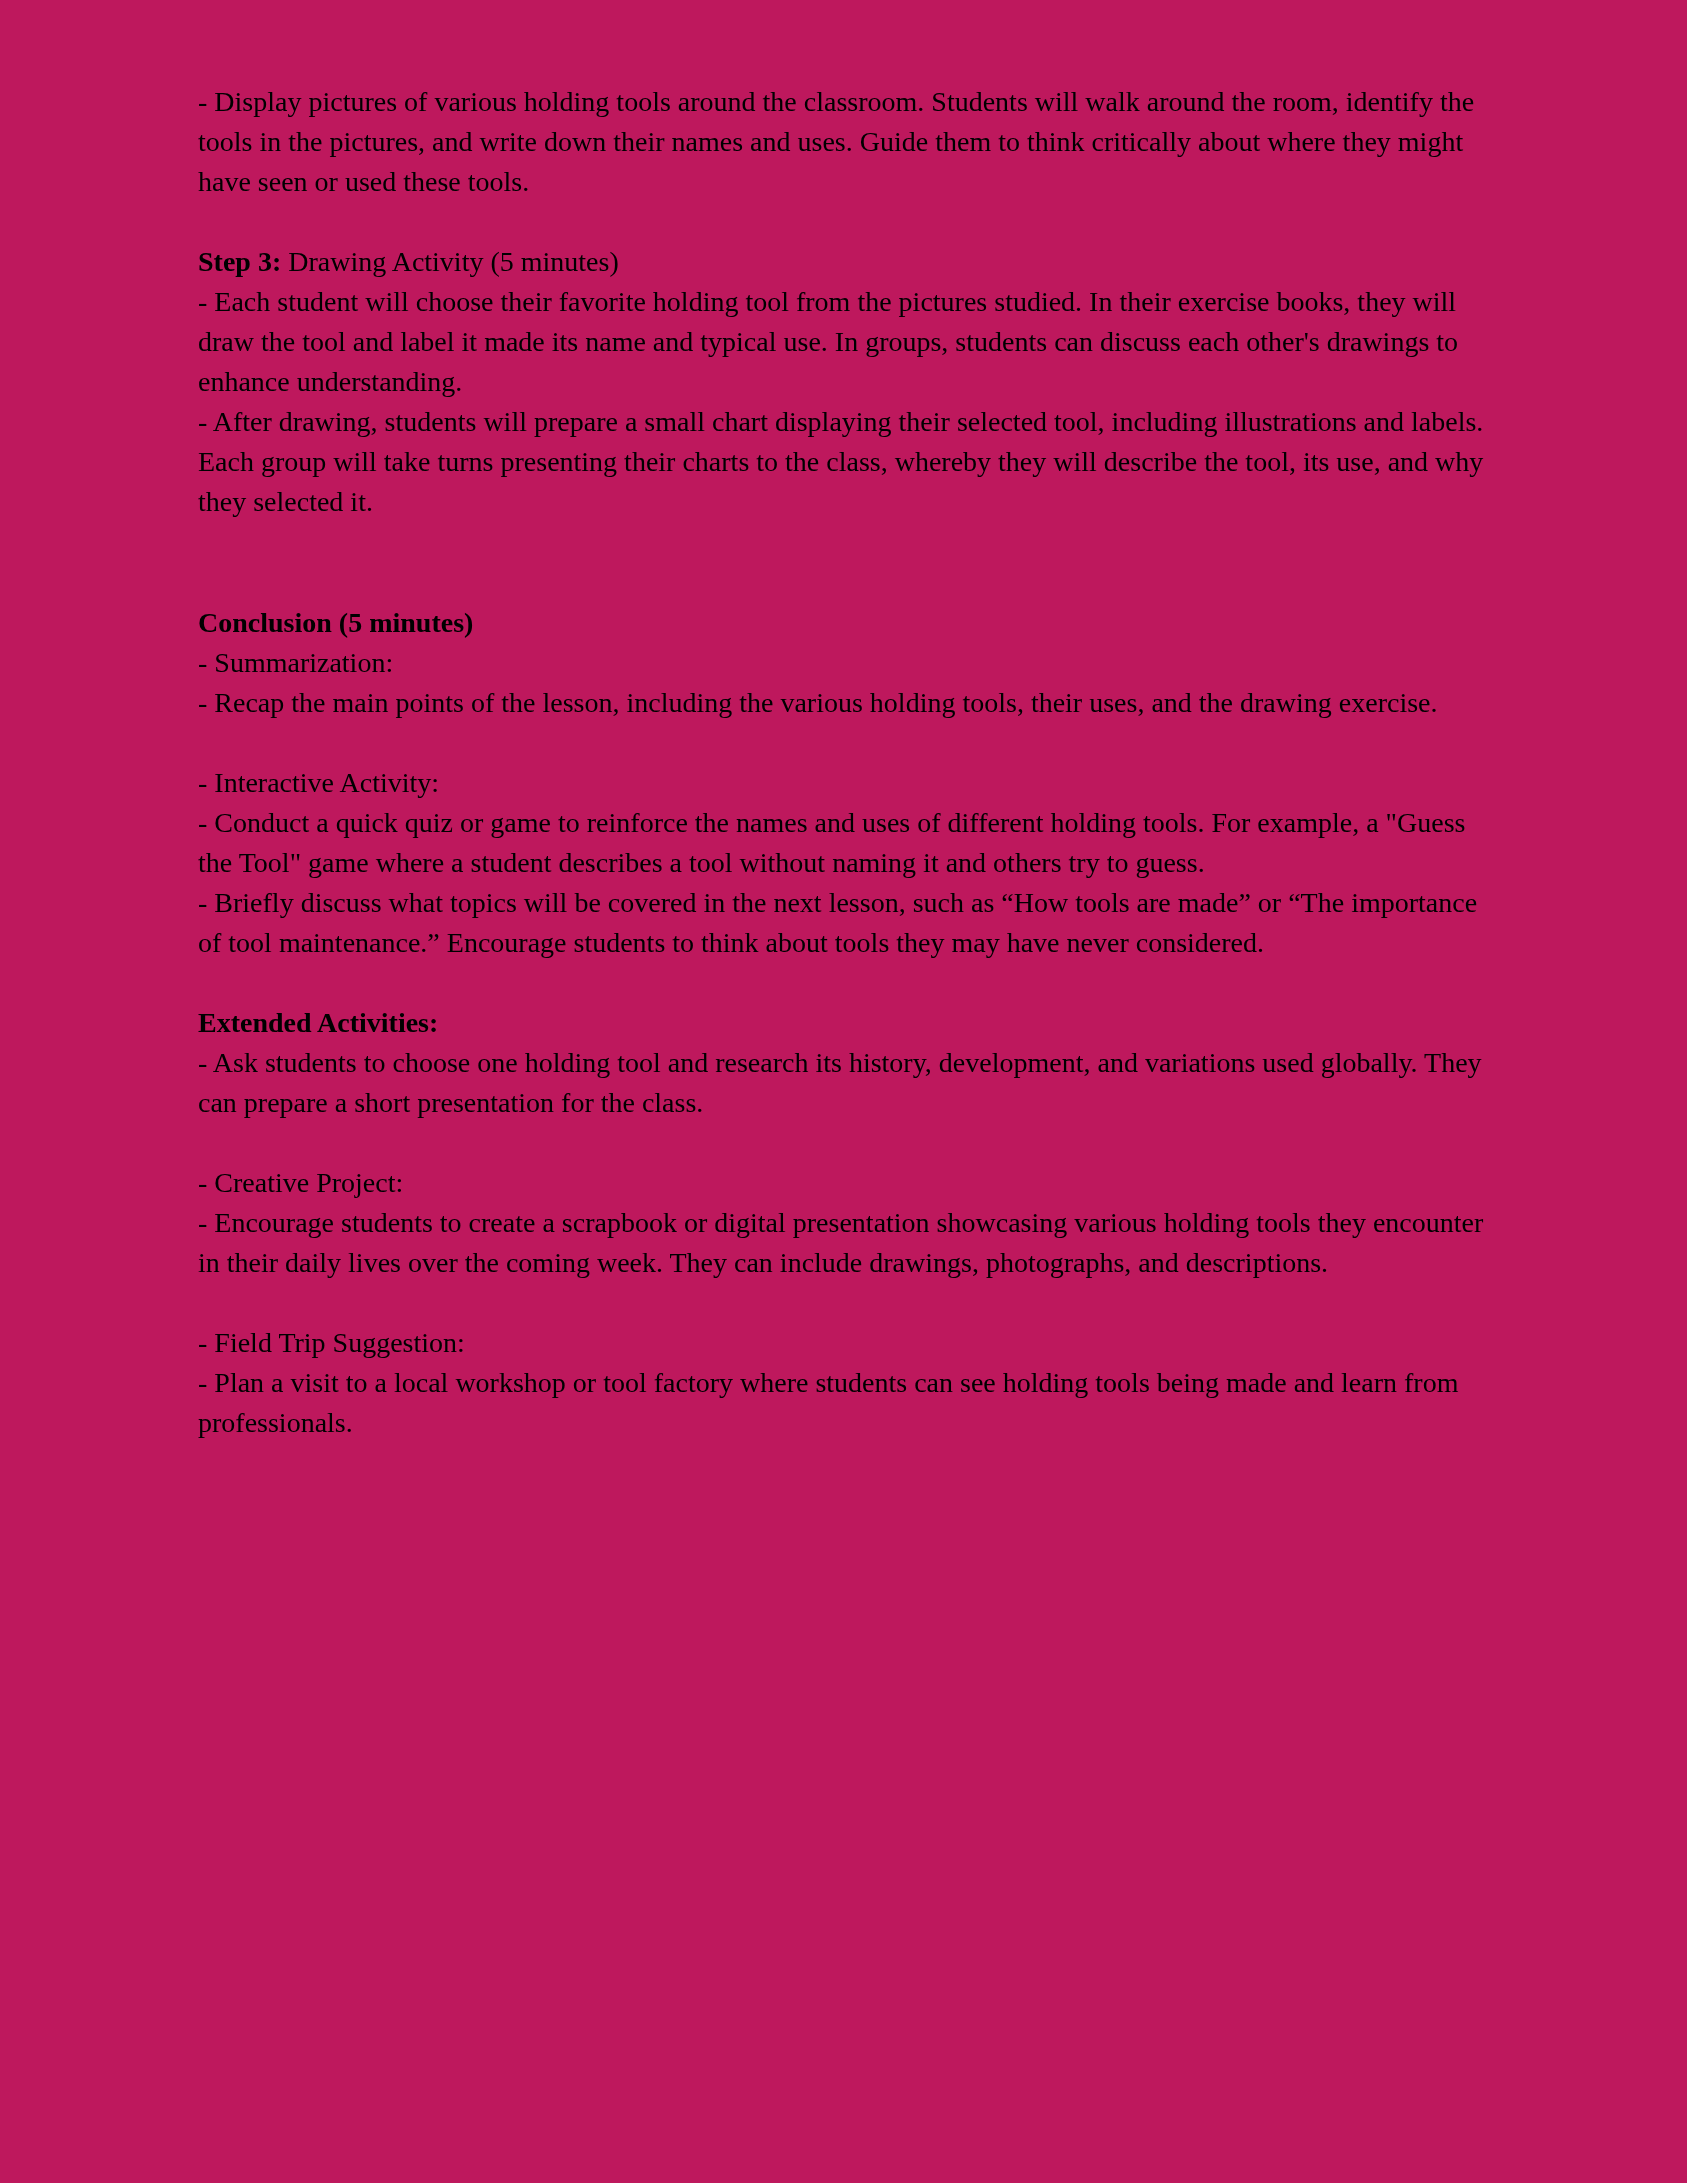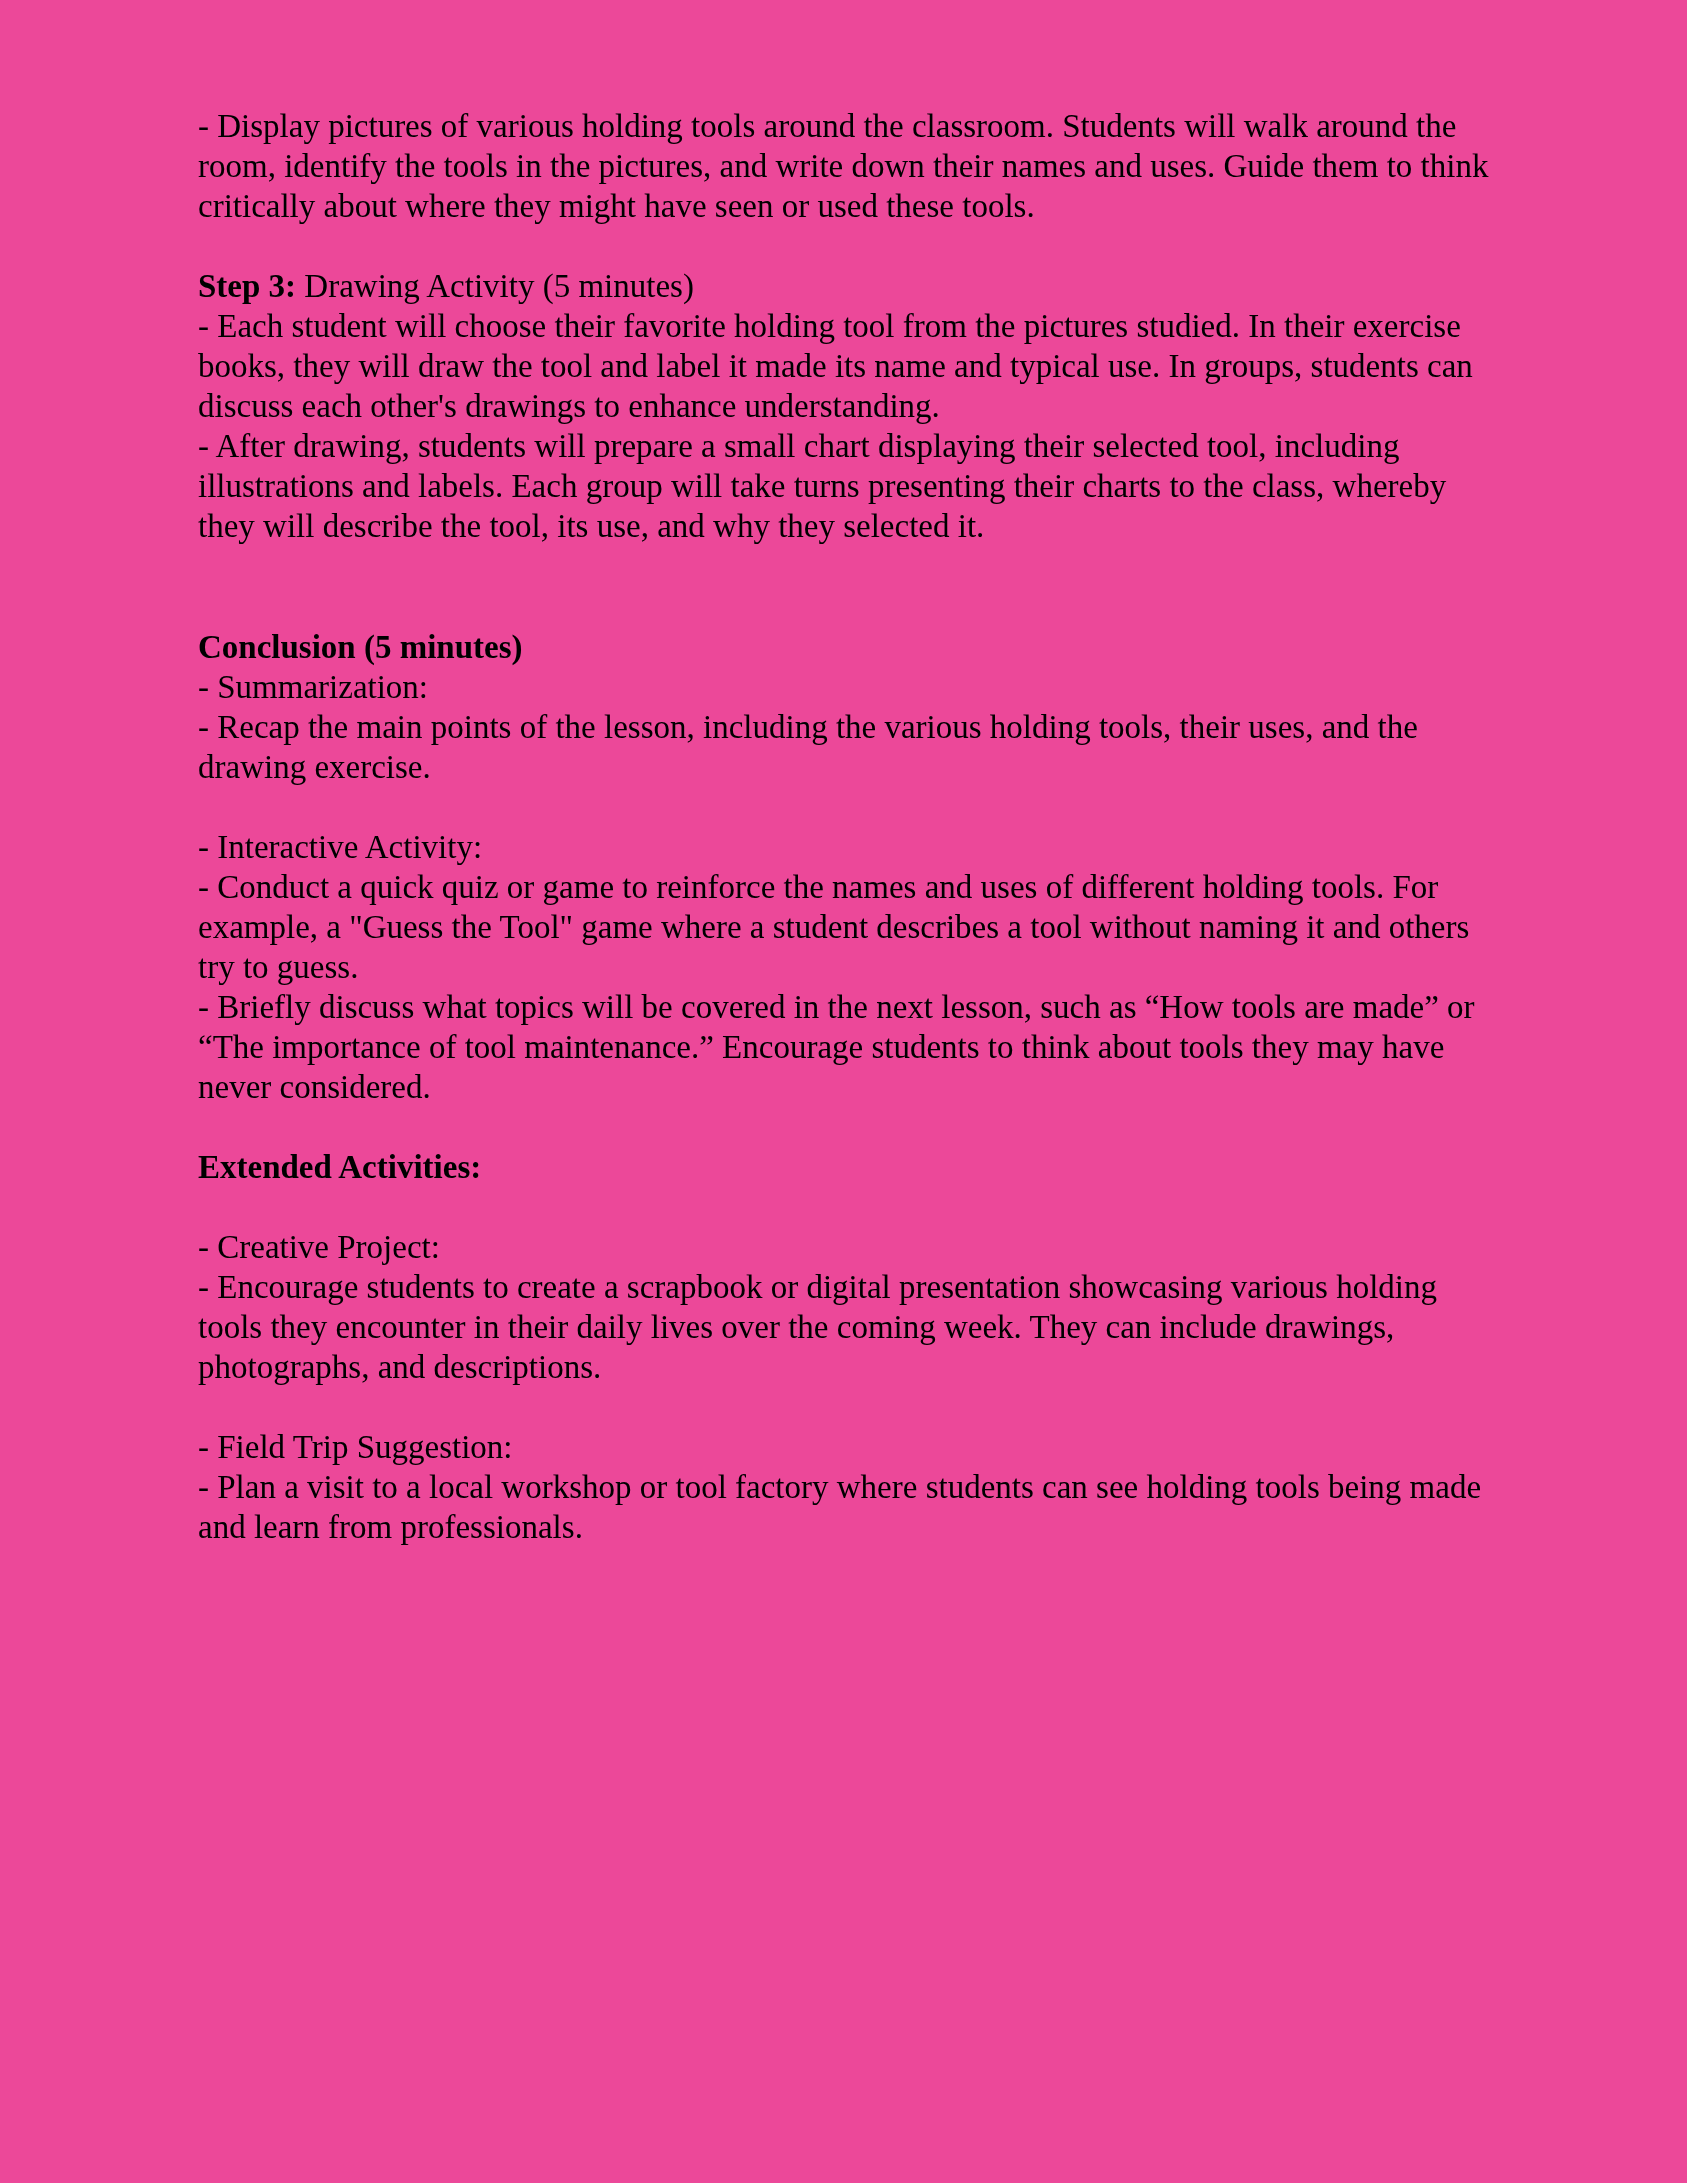"- Display pictures of various" .page { background: #ec4899 -> #be185d; font-size: 33px -> 28px; padding: 106px 198px 0 198px -> 82px 198px 0 198px }
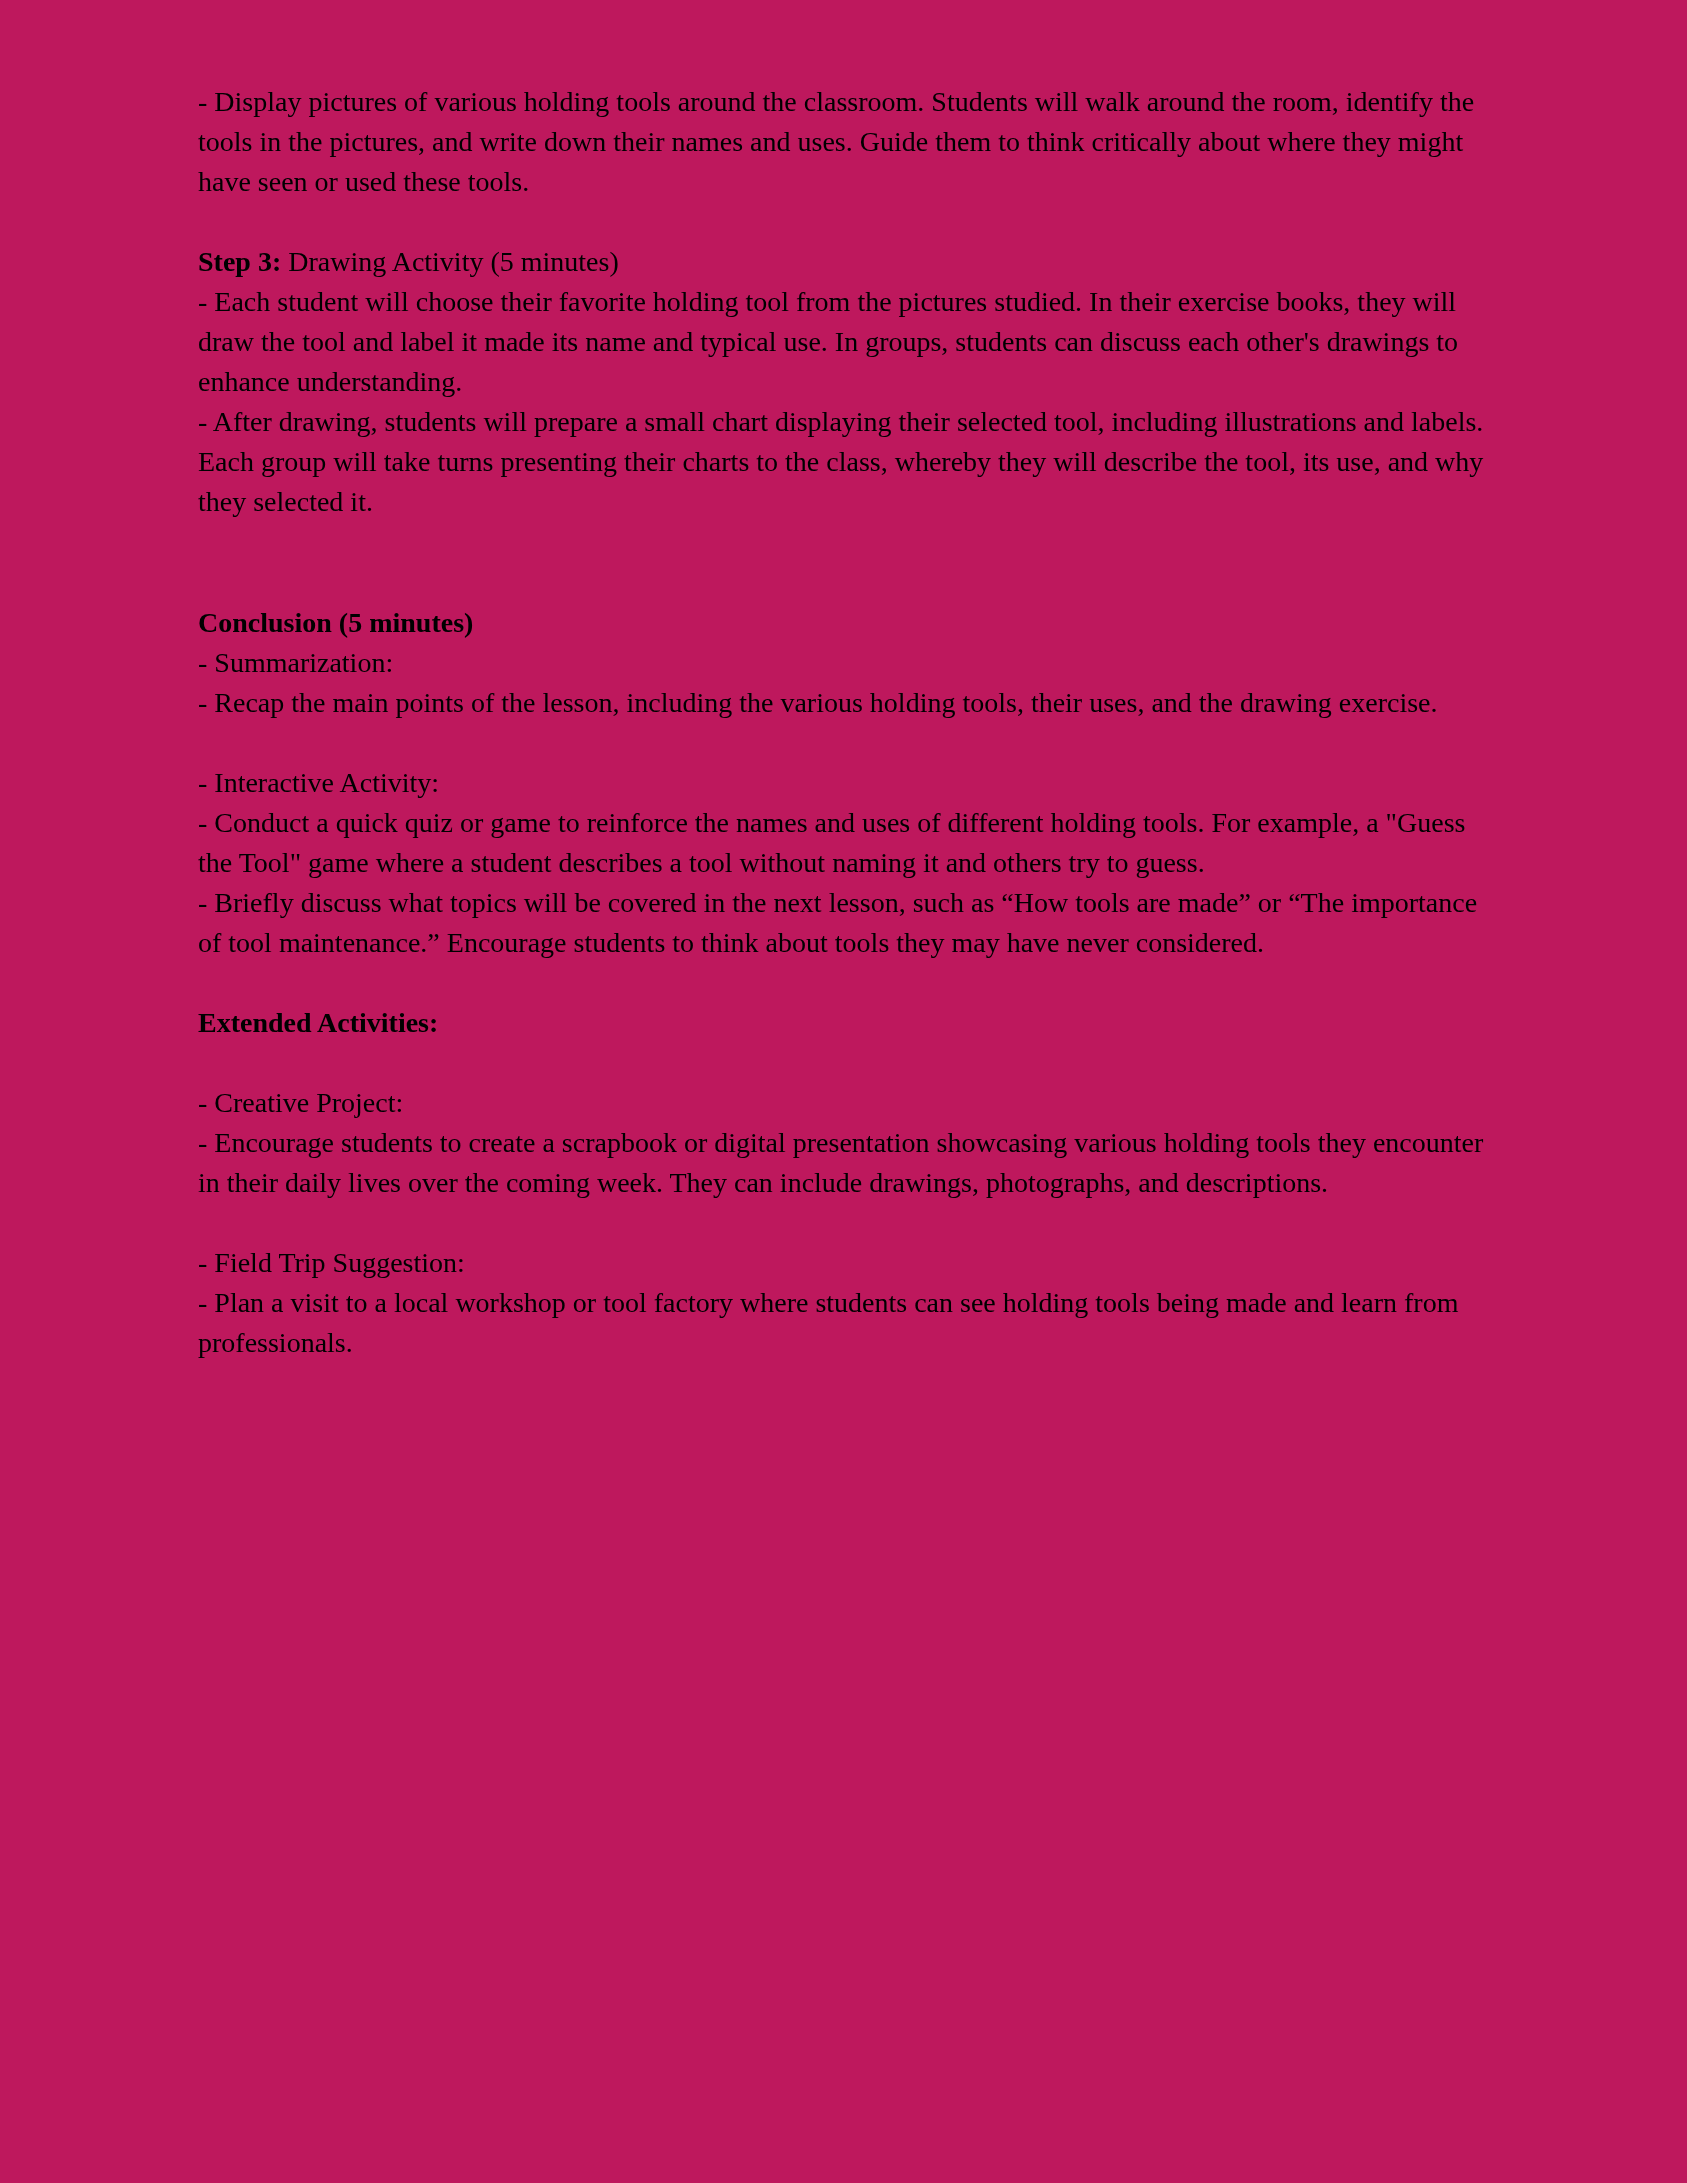"- Ask students to choose" p { html: none -> <p>- Ask students to choose one holding tool and research its history, development, and variations used globally. They can prepare a short presentation for the class.</p> }
